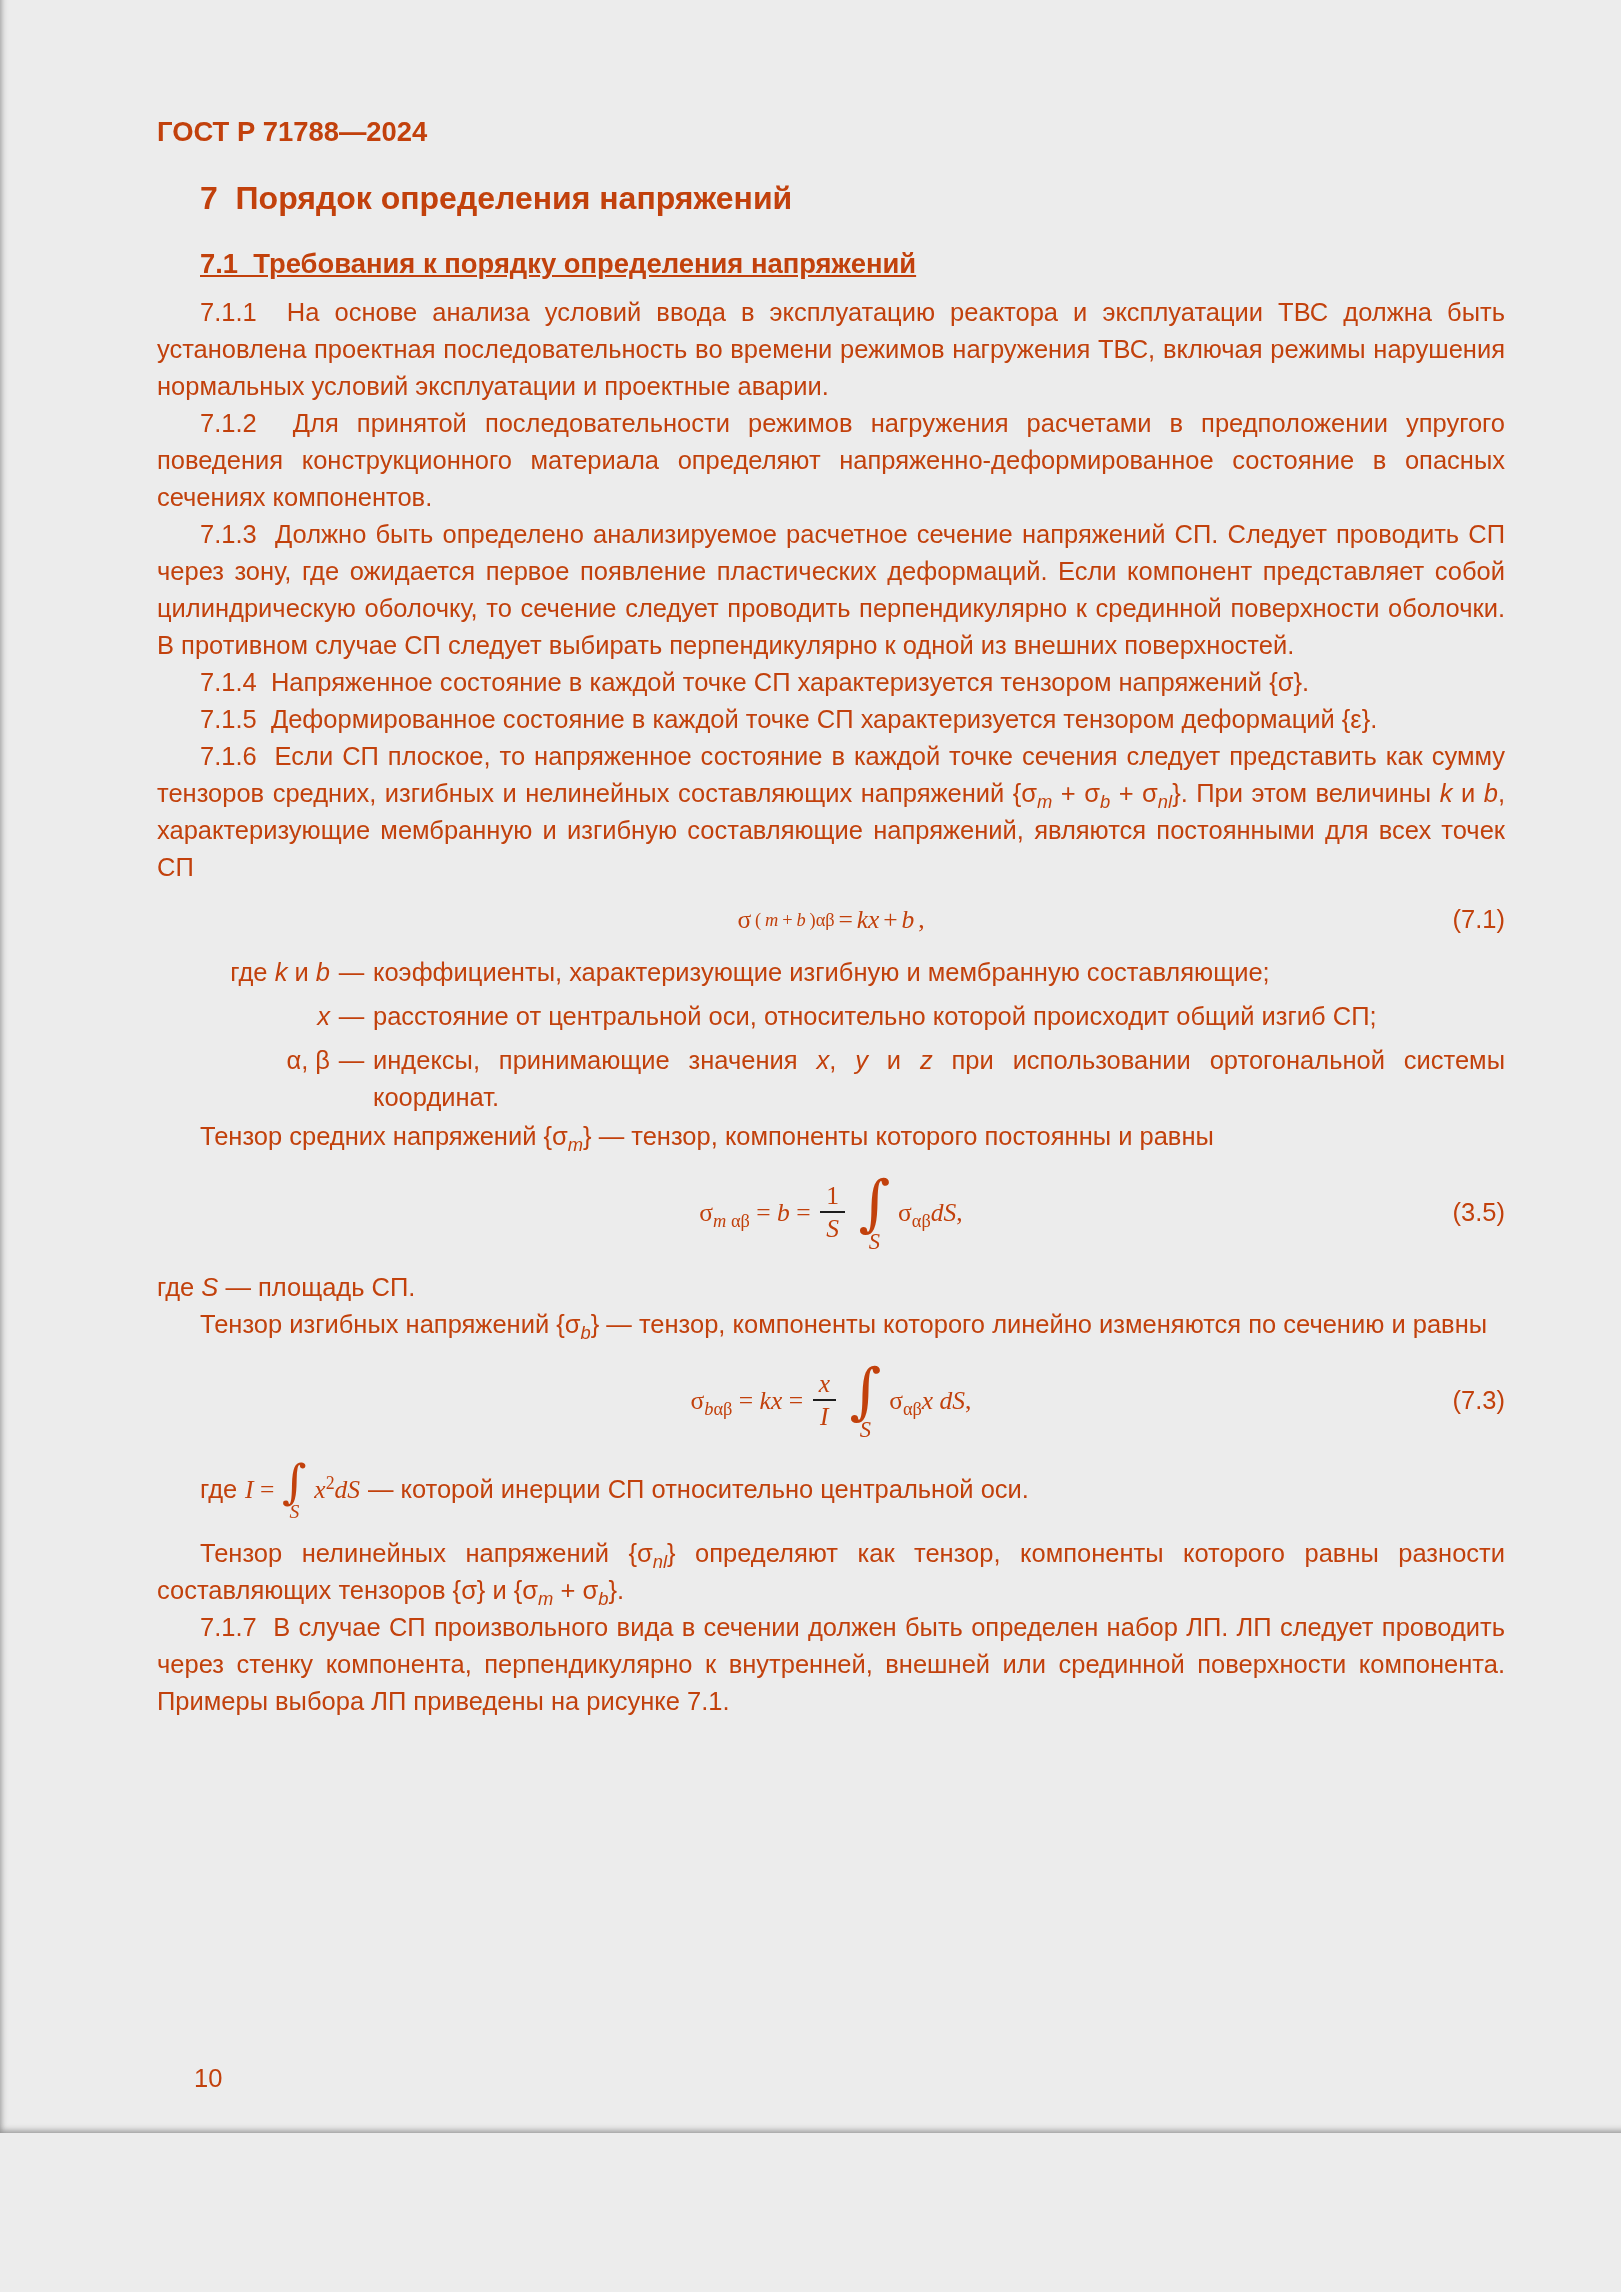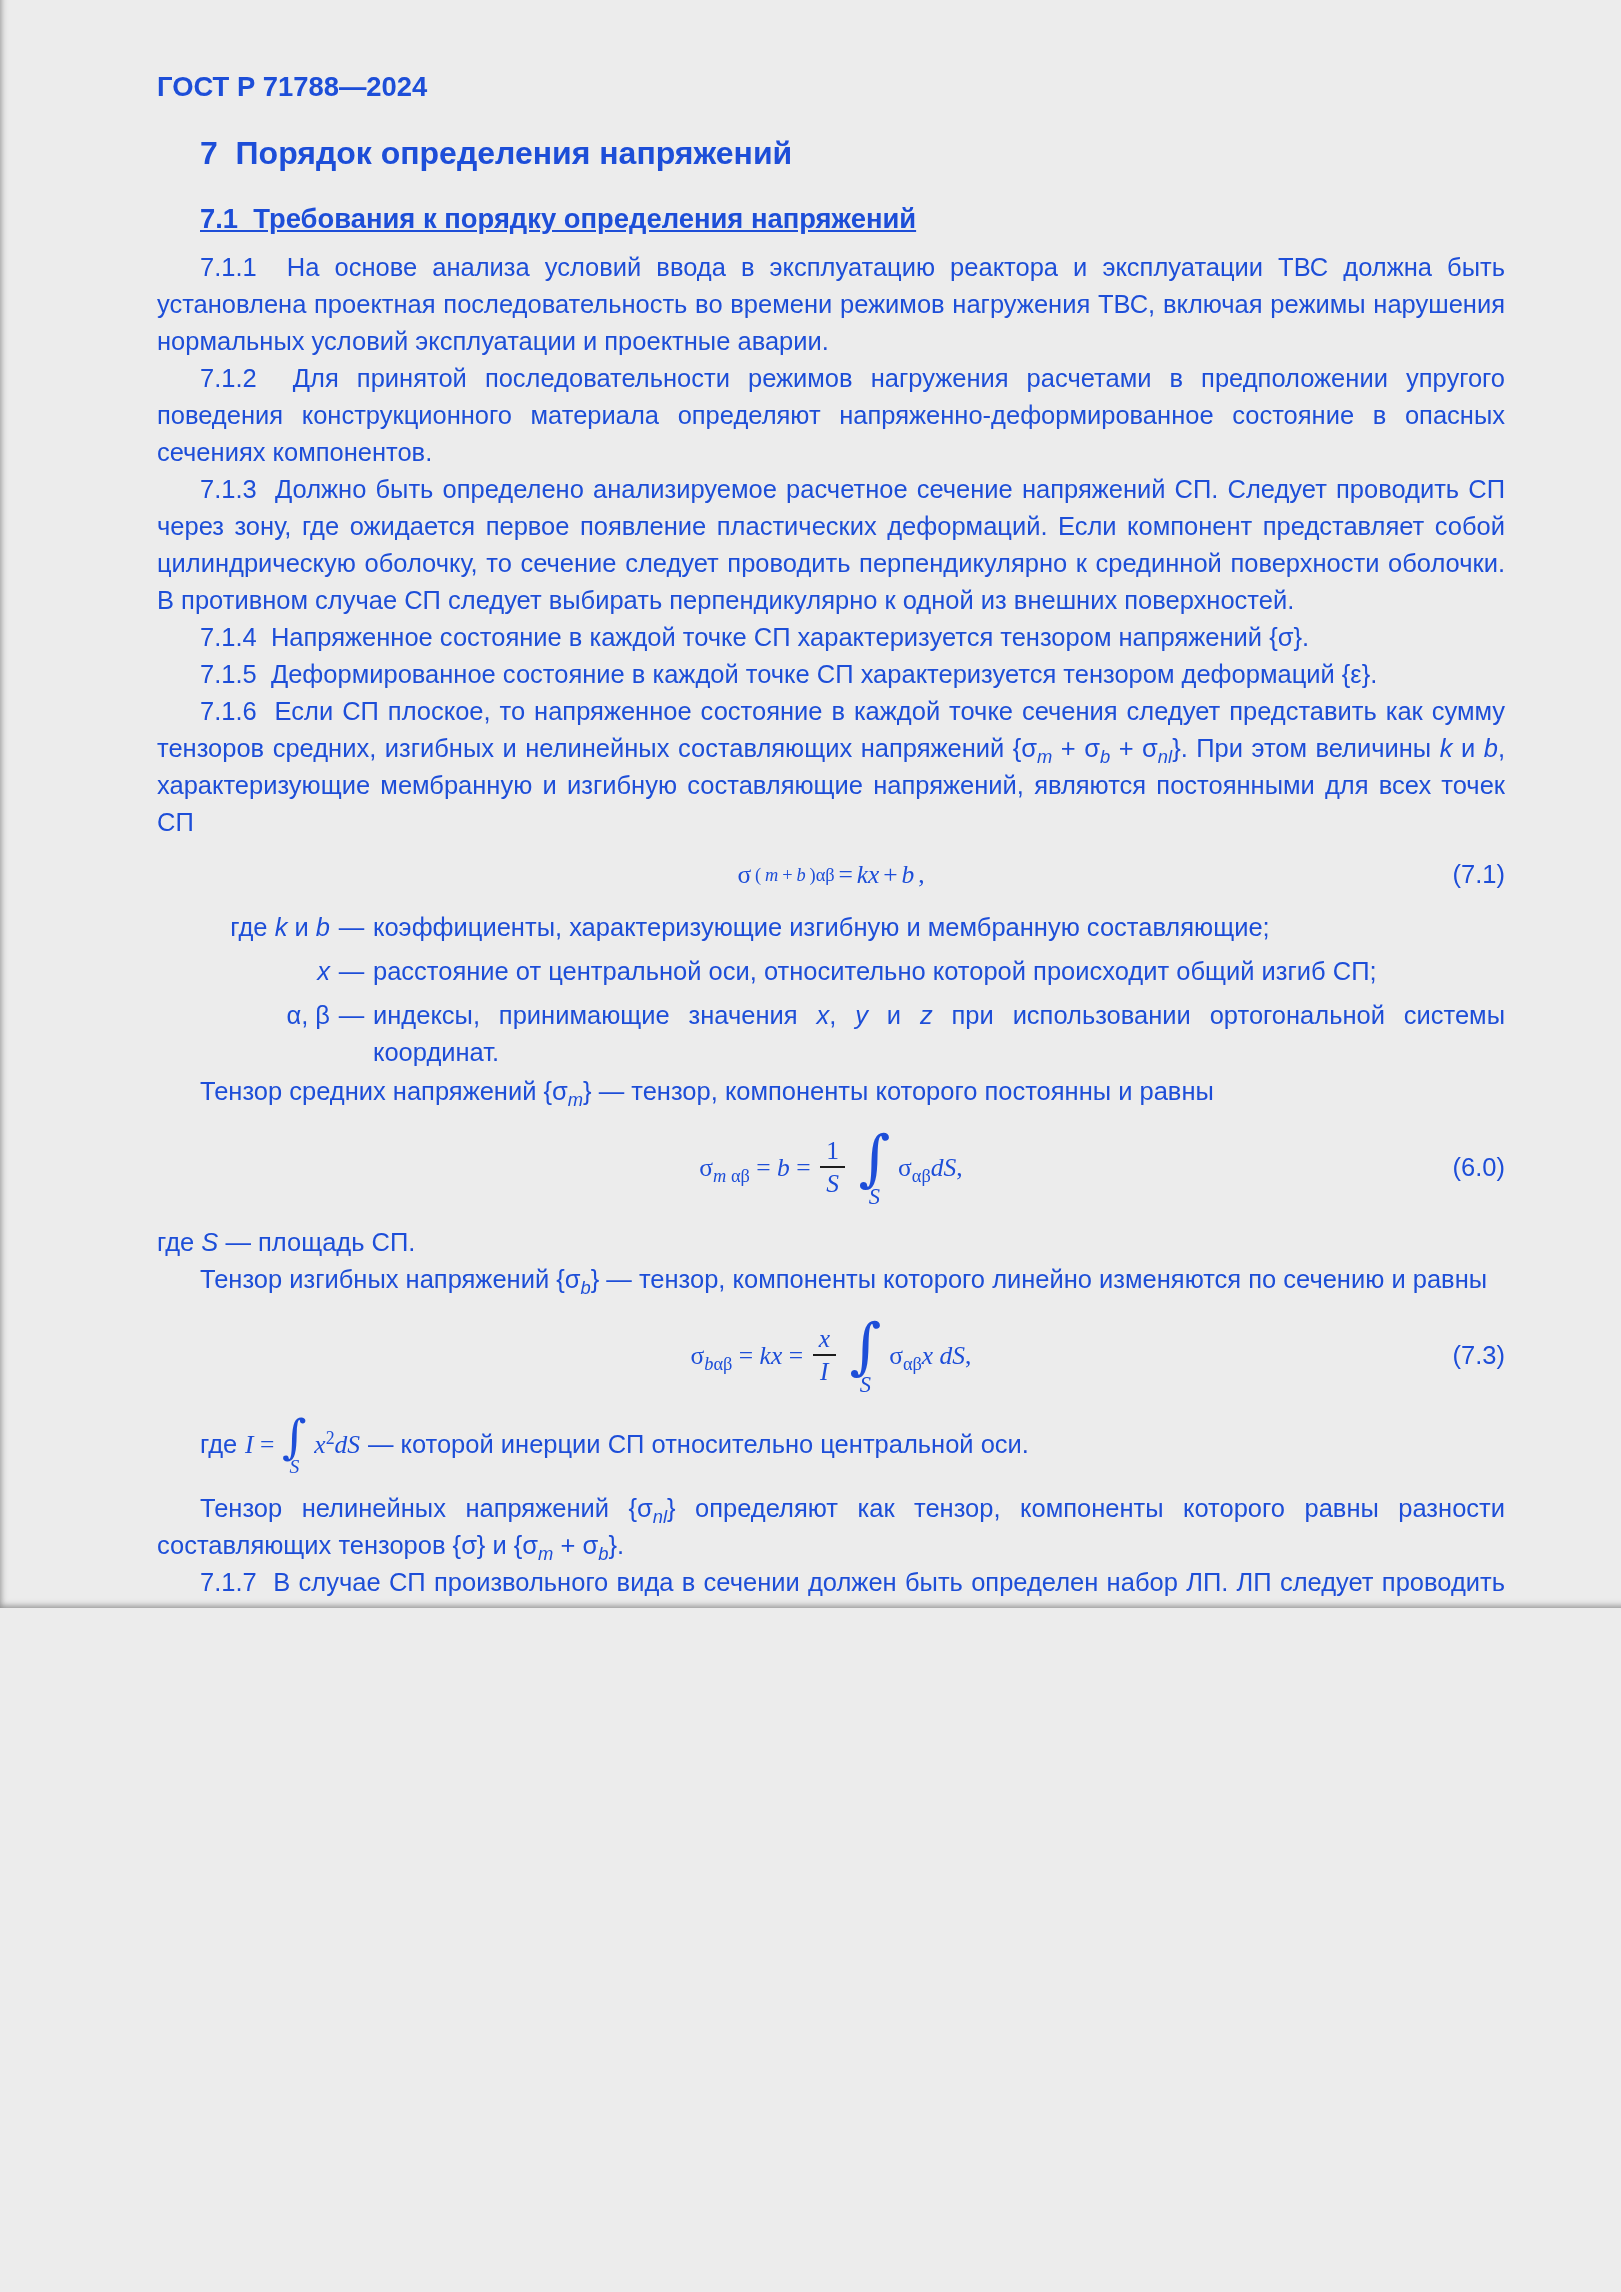"ГОСТ Р 71788—2024" .page { color: #1d4ed8 -> #c2410c; height: 1608px -> 2133px; padding: 72px 116px 0 157px -> 117px 116px 0 157px }
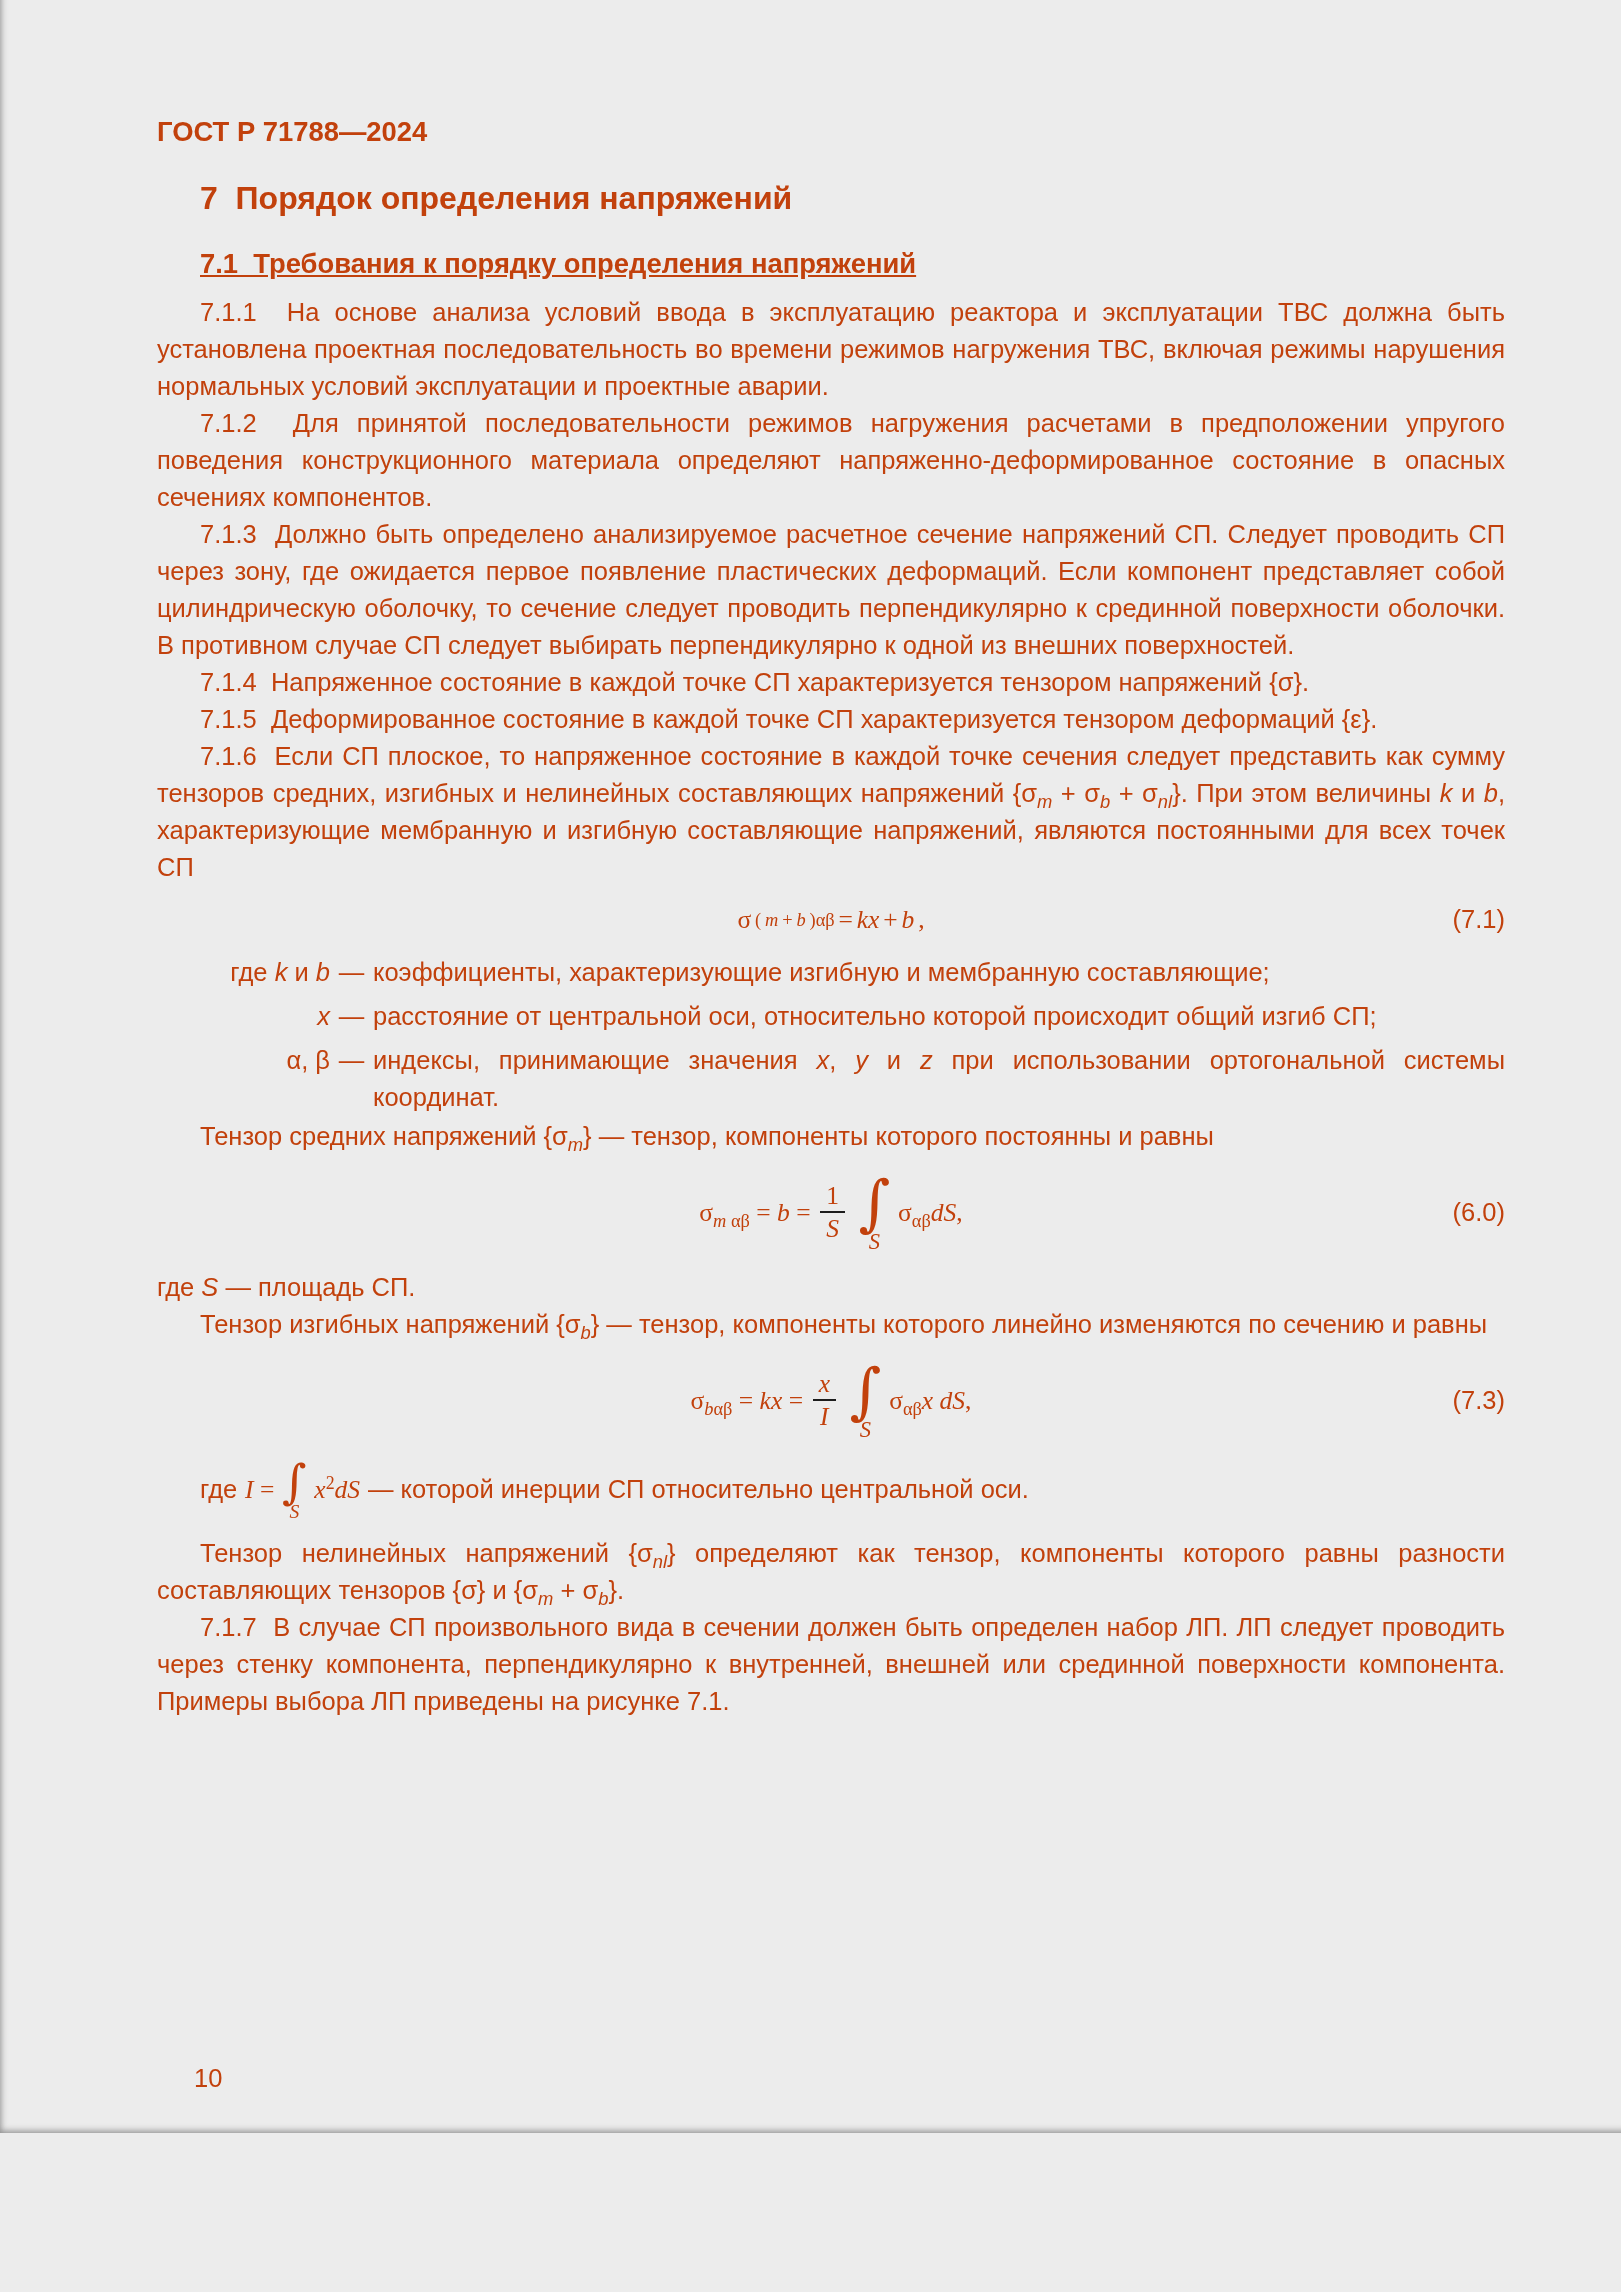"(6.0)" span.f-num { text: 6.0 -> 3.5 }
